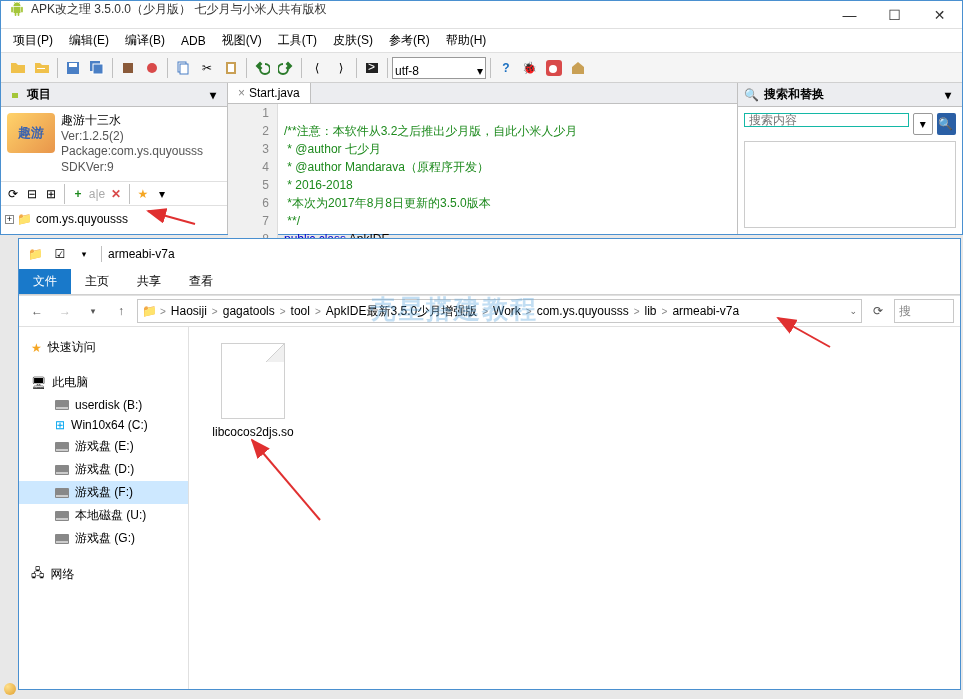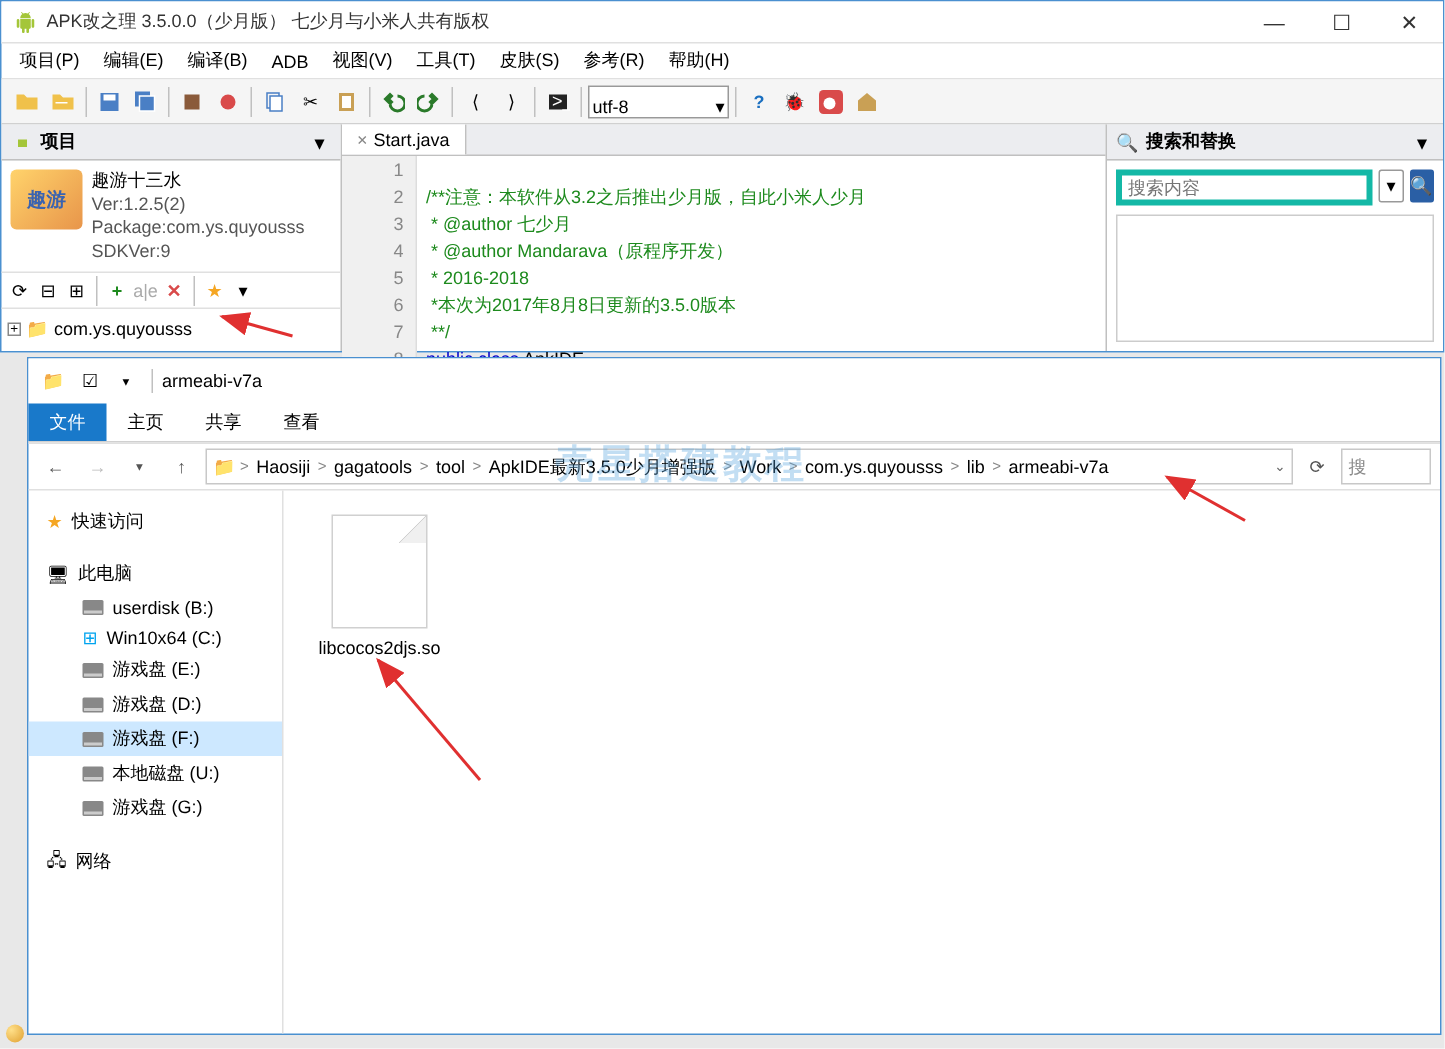"APK改之理 3.5.0.0（少月版） 七少月与小米人共有版权" .titlebar { align-items: center -> flex-start }
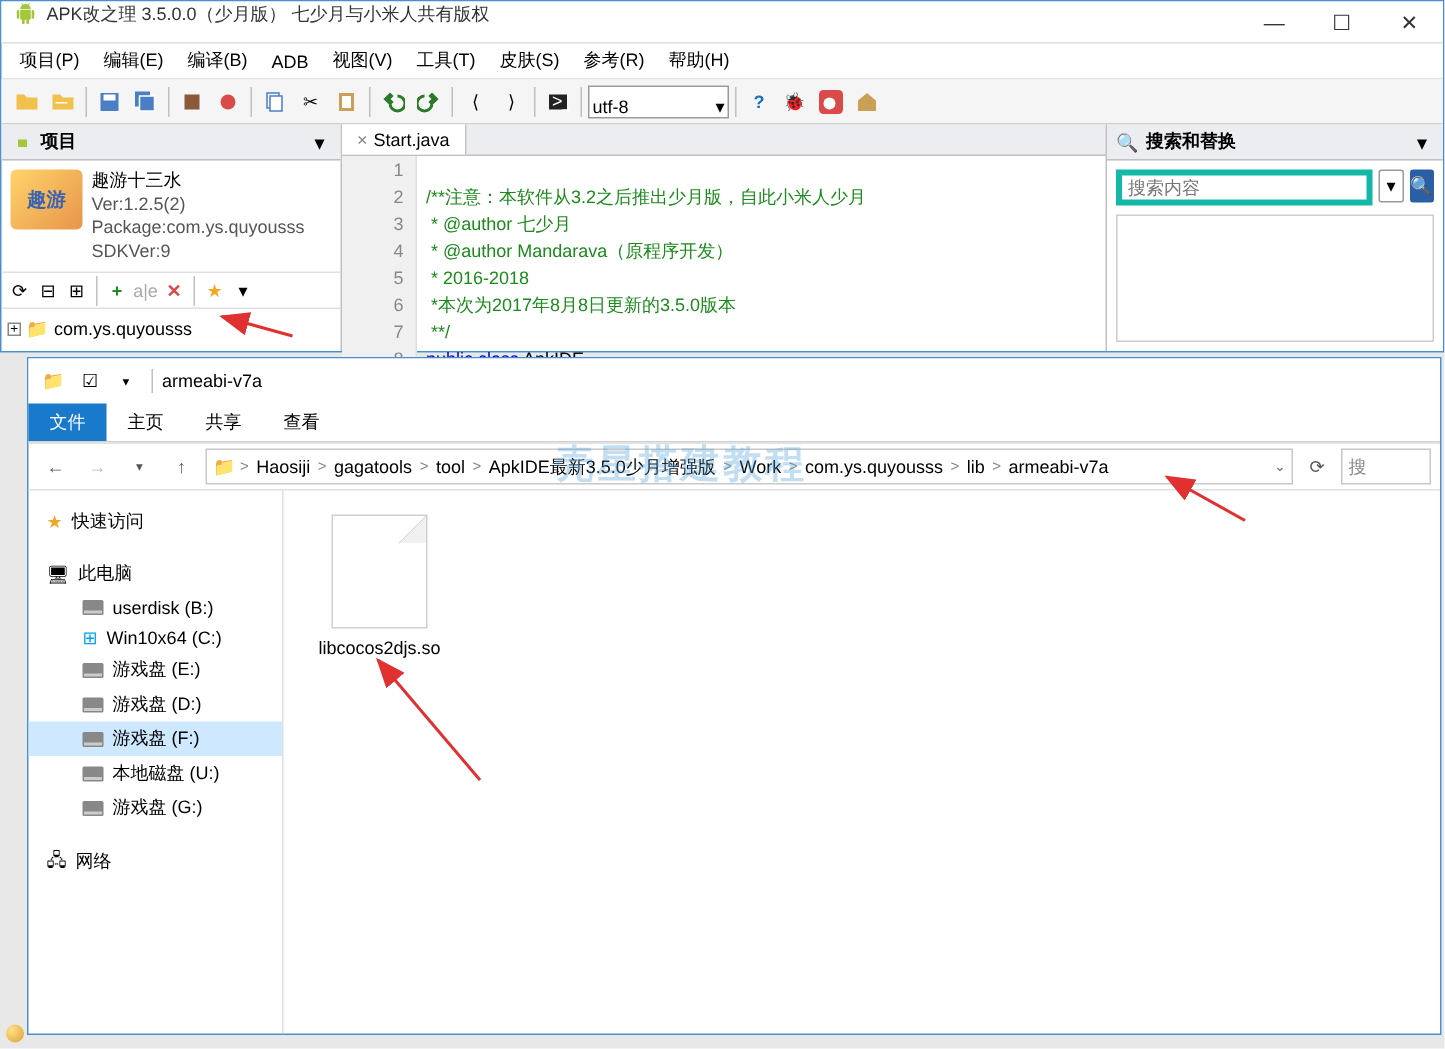"搜索内容" .searchrow input { border: 4px solid #14b8a6 -> 1px solid #14b8a6; height: 24px -> 14px }
